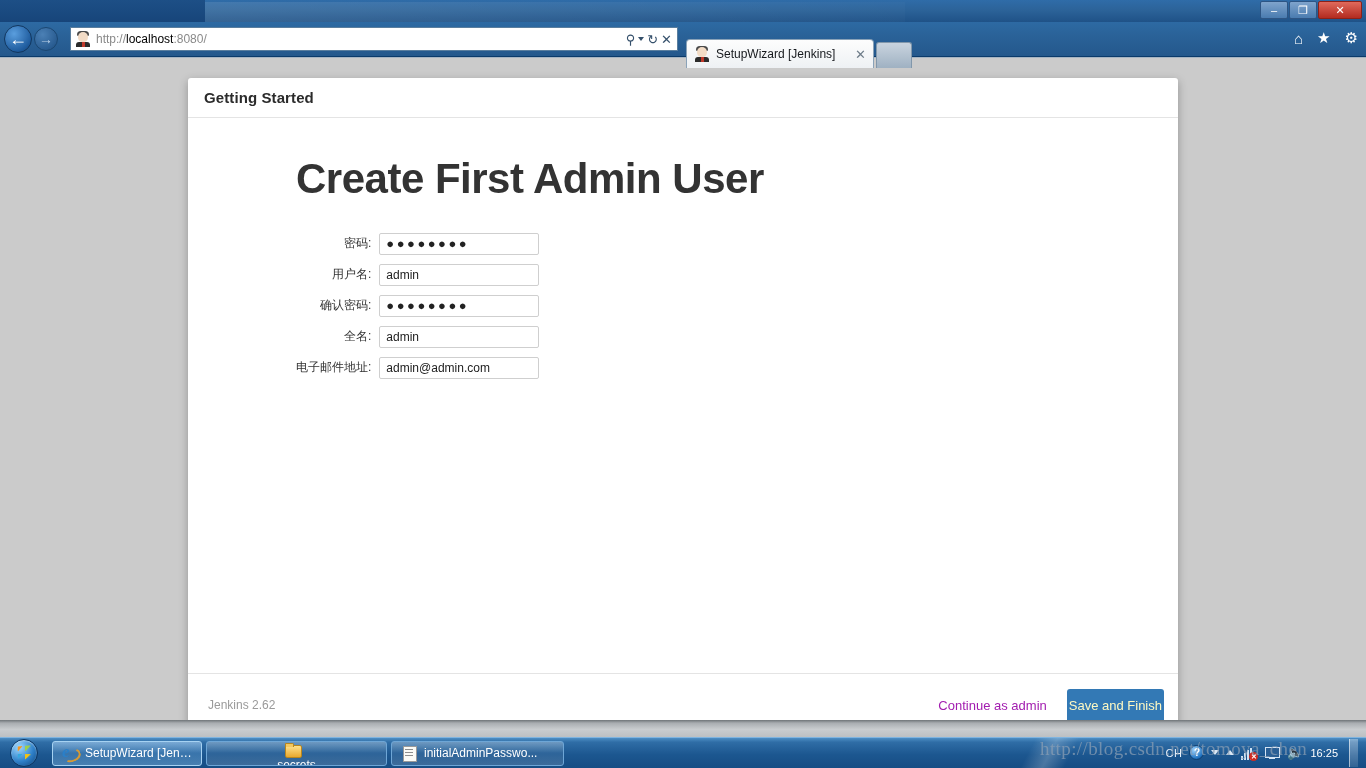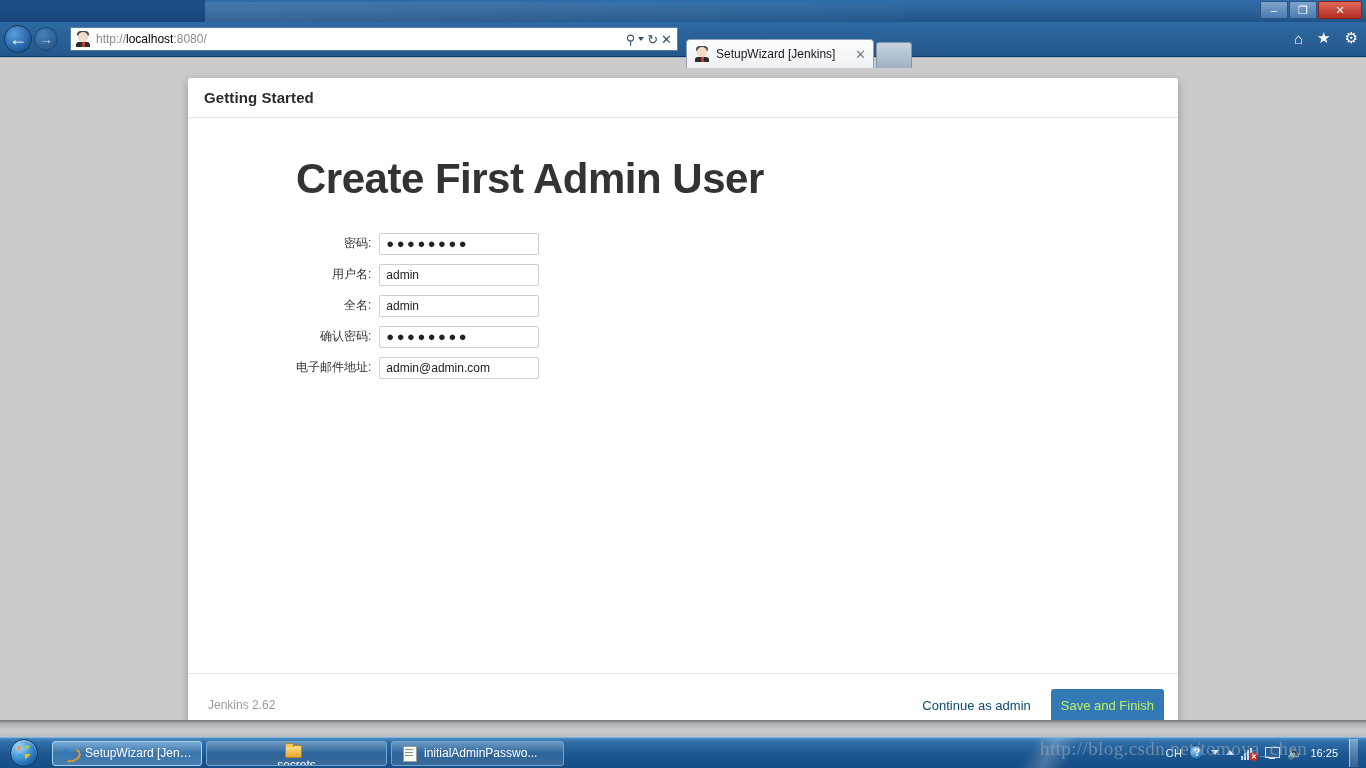"全名:" tr { order: before "确认密码:" -> after "确认密码:" }
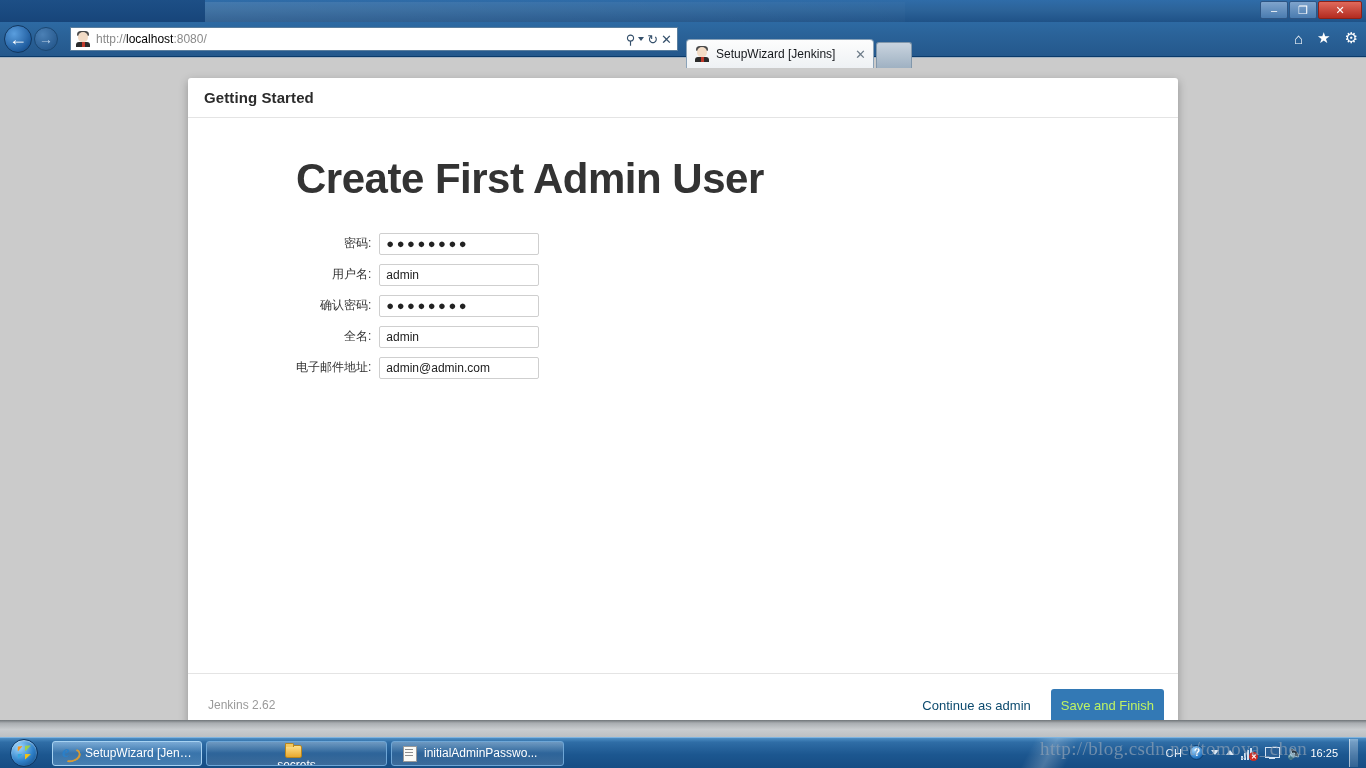"Continue as admin" .foot-link { color: #0c4a6e -> #a21caf }
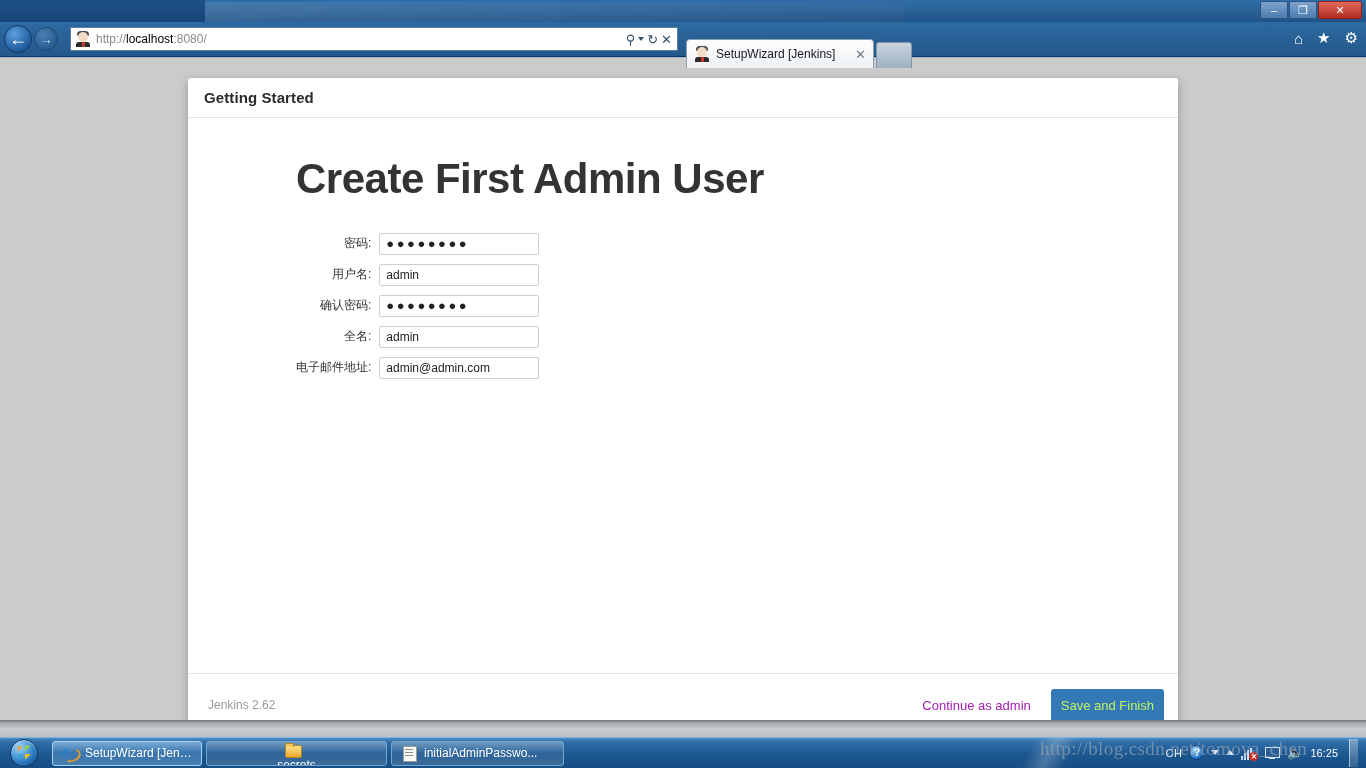"Save and Finish" .foot-btn { color: #bef264 -> #fef9c3; padding: 9px 10px -> 9px 2px }
